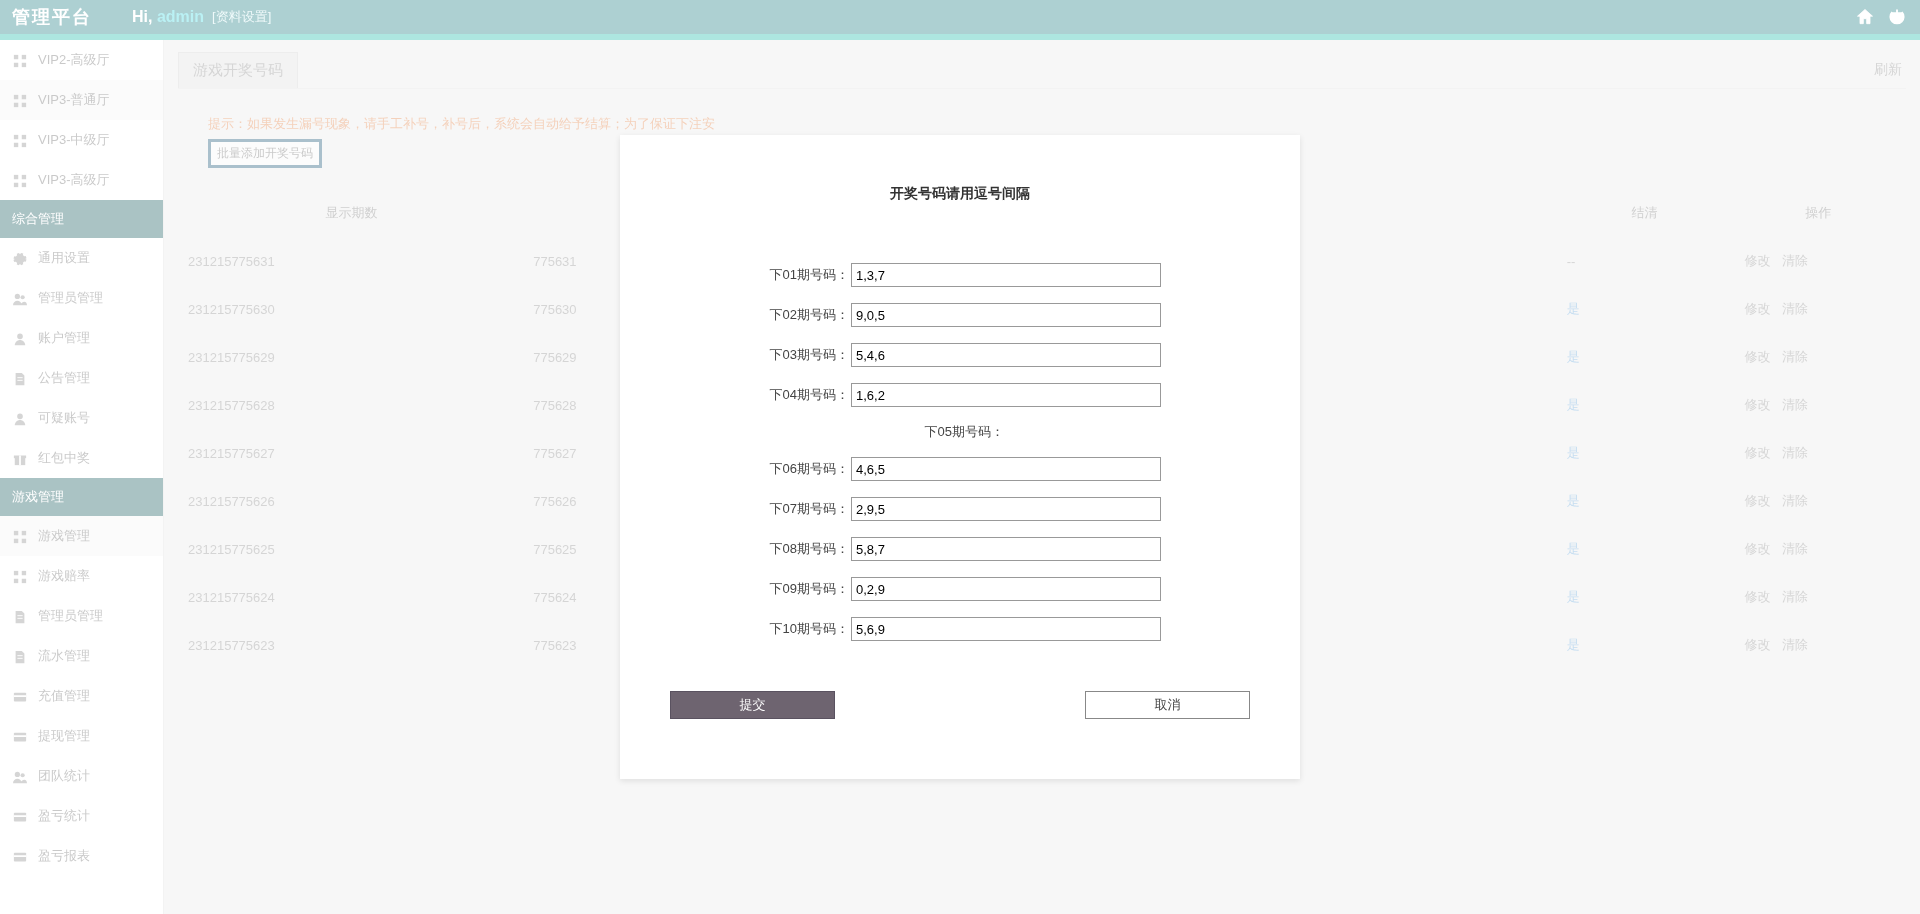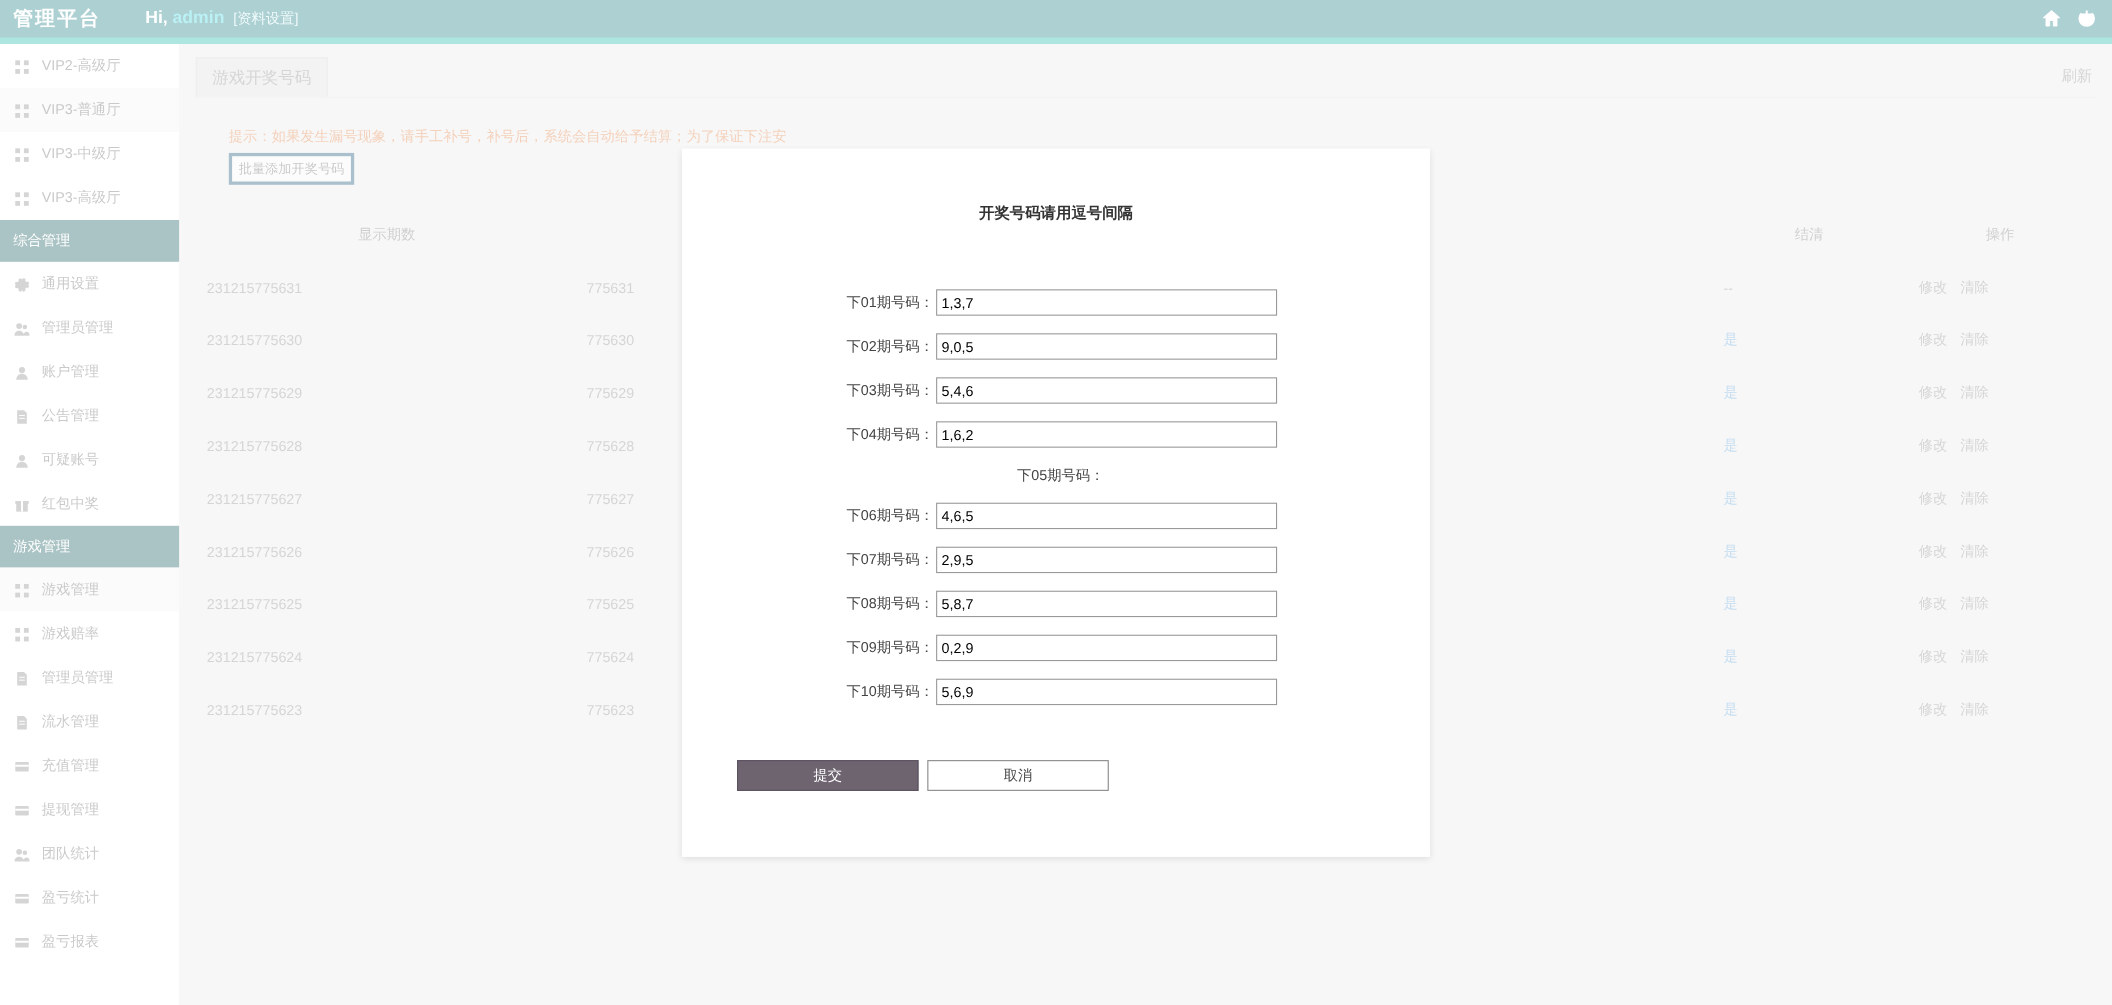"提交" .modal .m-btns { justify-content: flex-start -> space-between }
